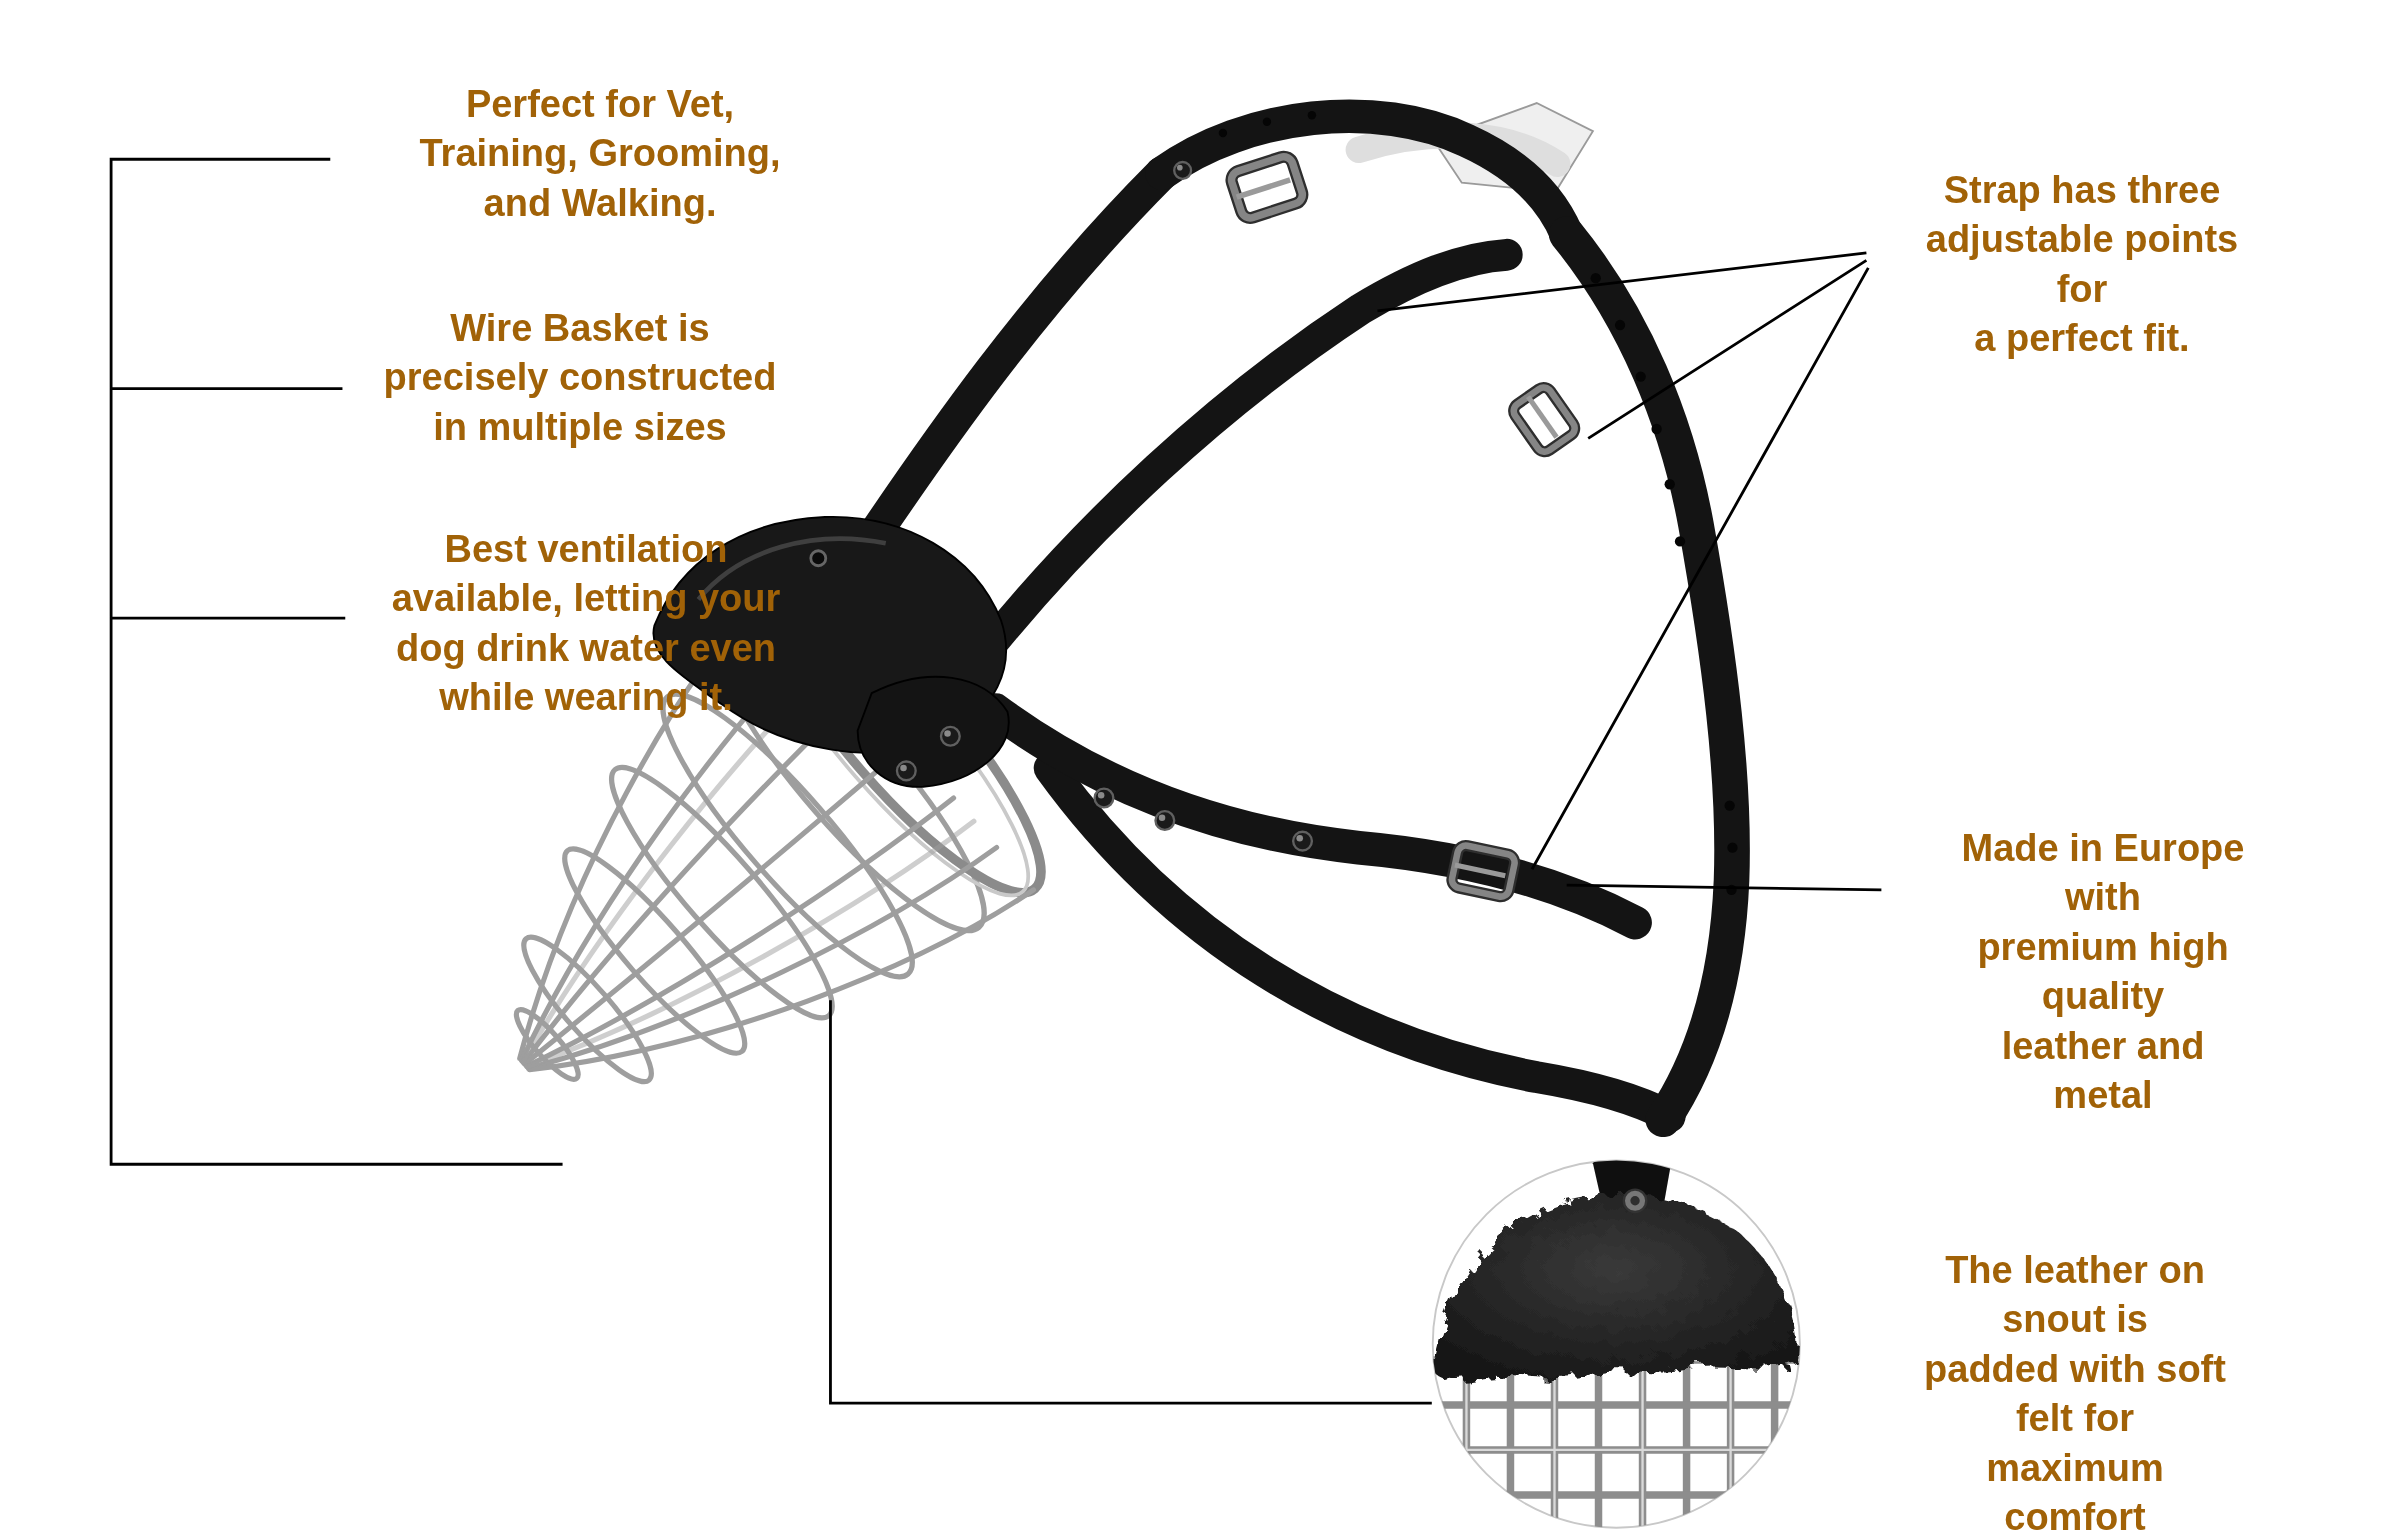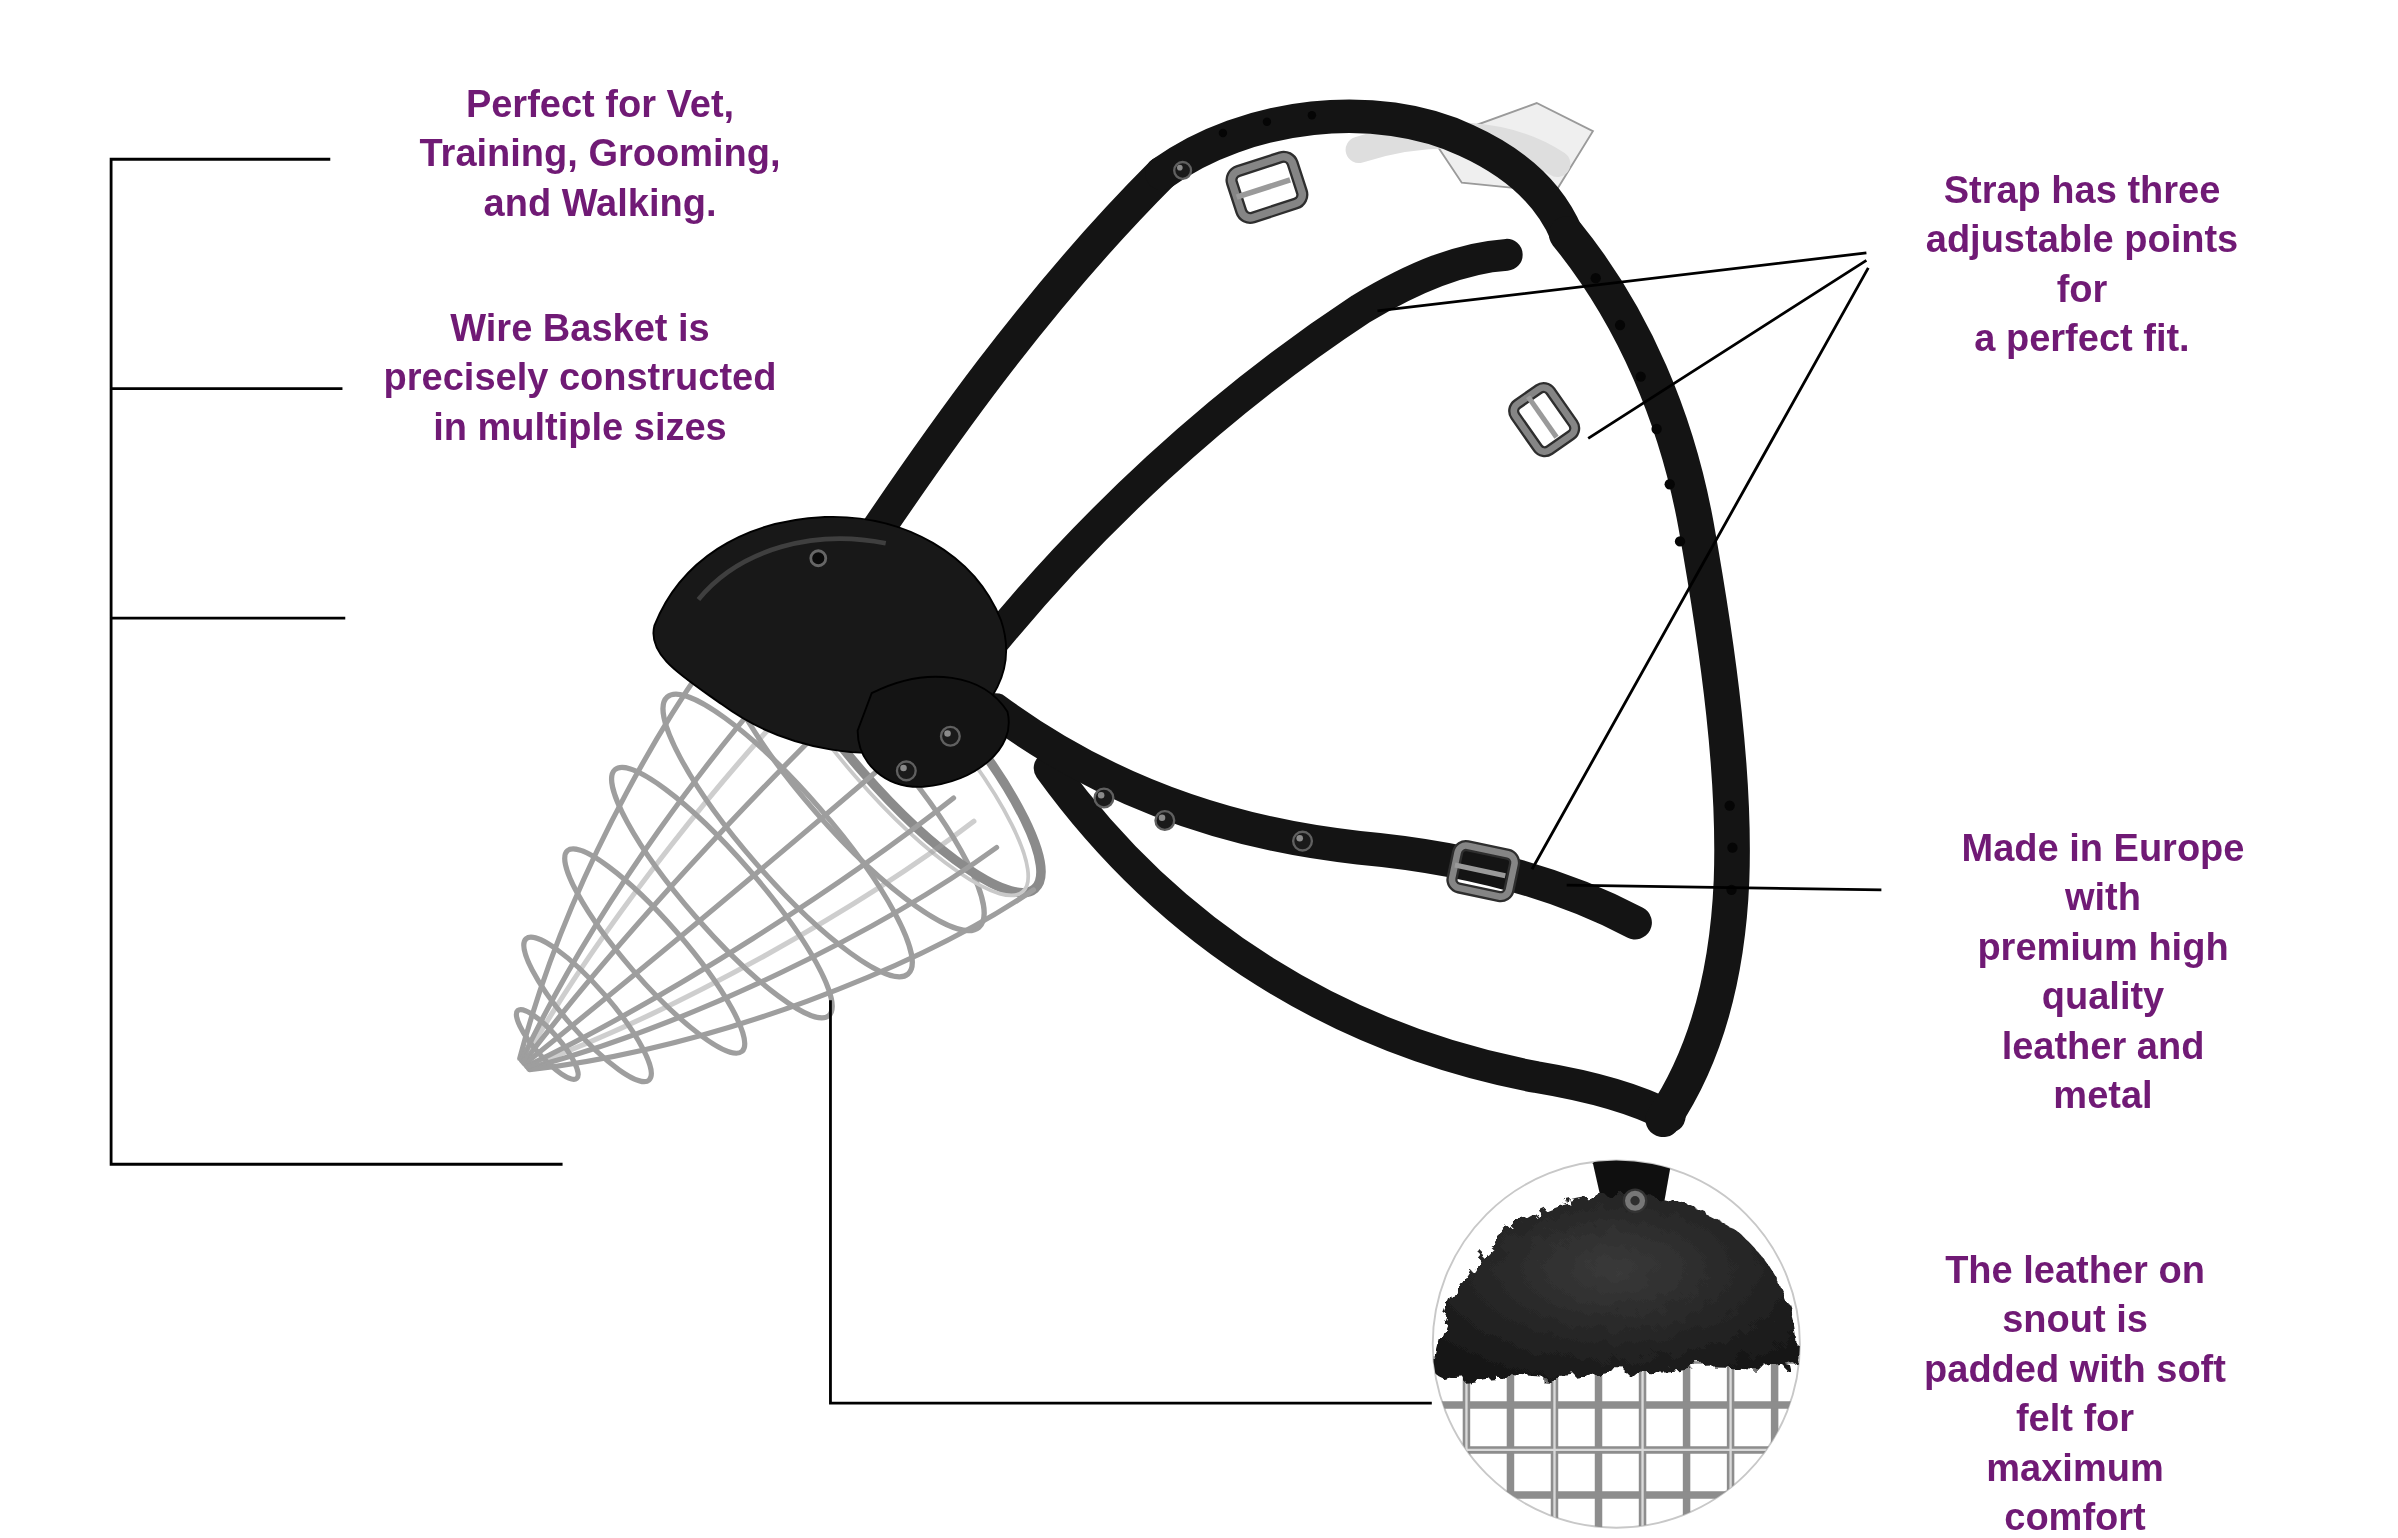"Perfect for Vet," .ann { color: #701a75 -> #a16207 }
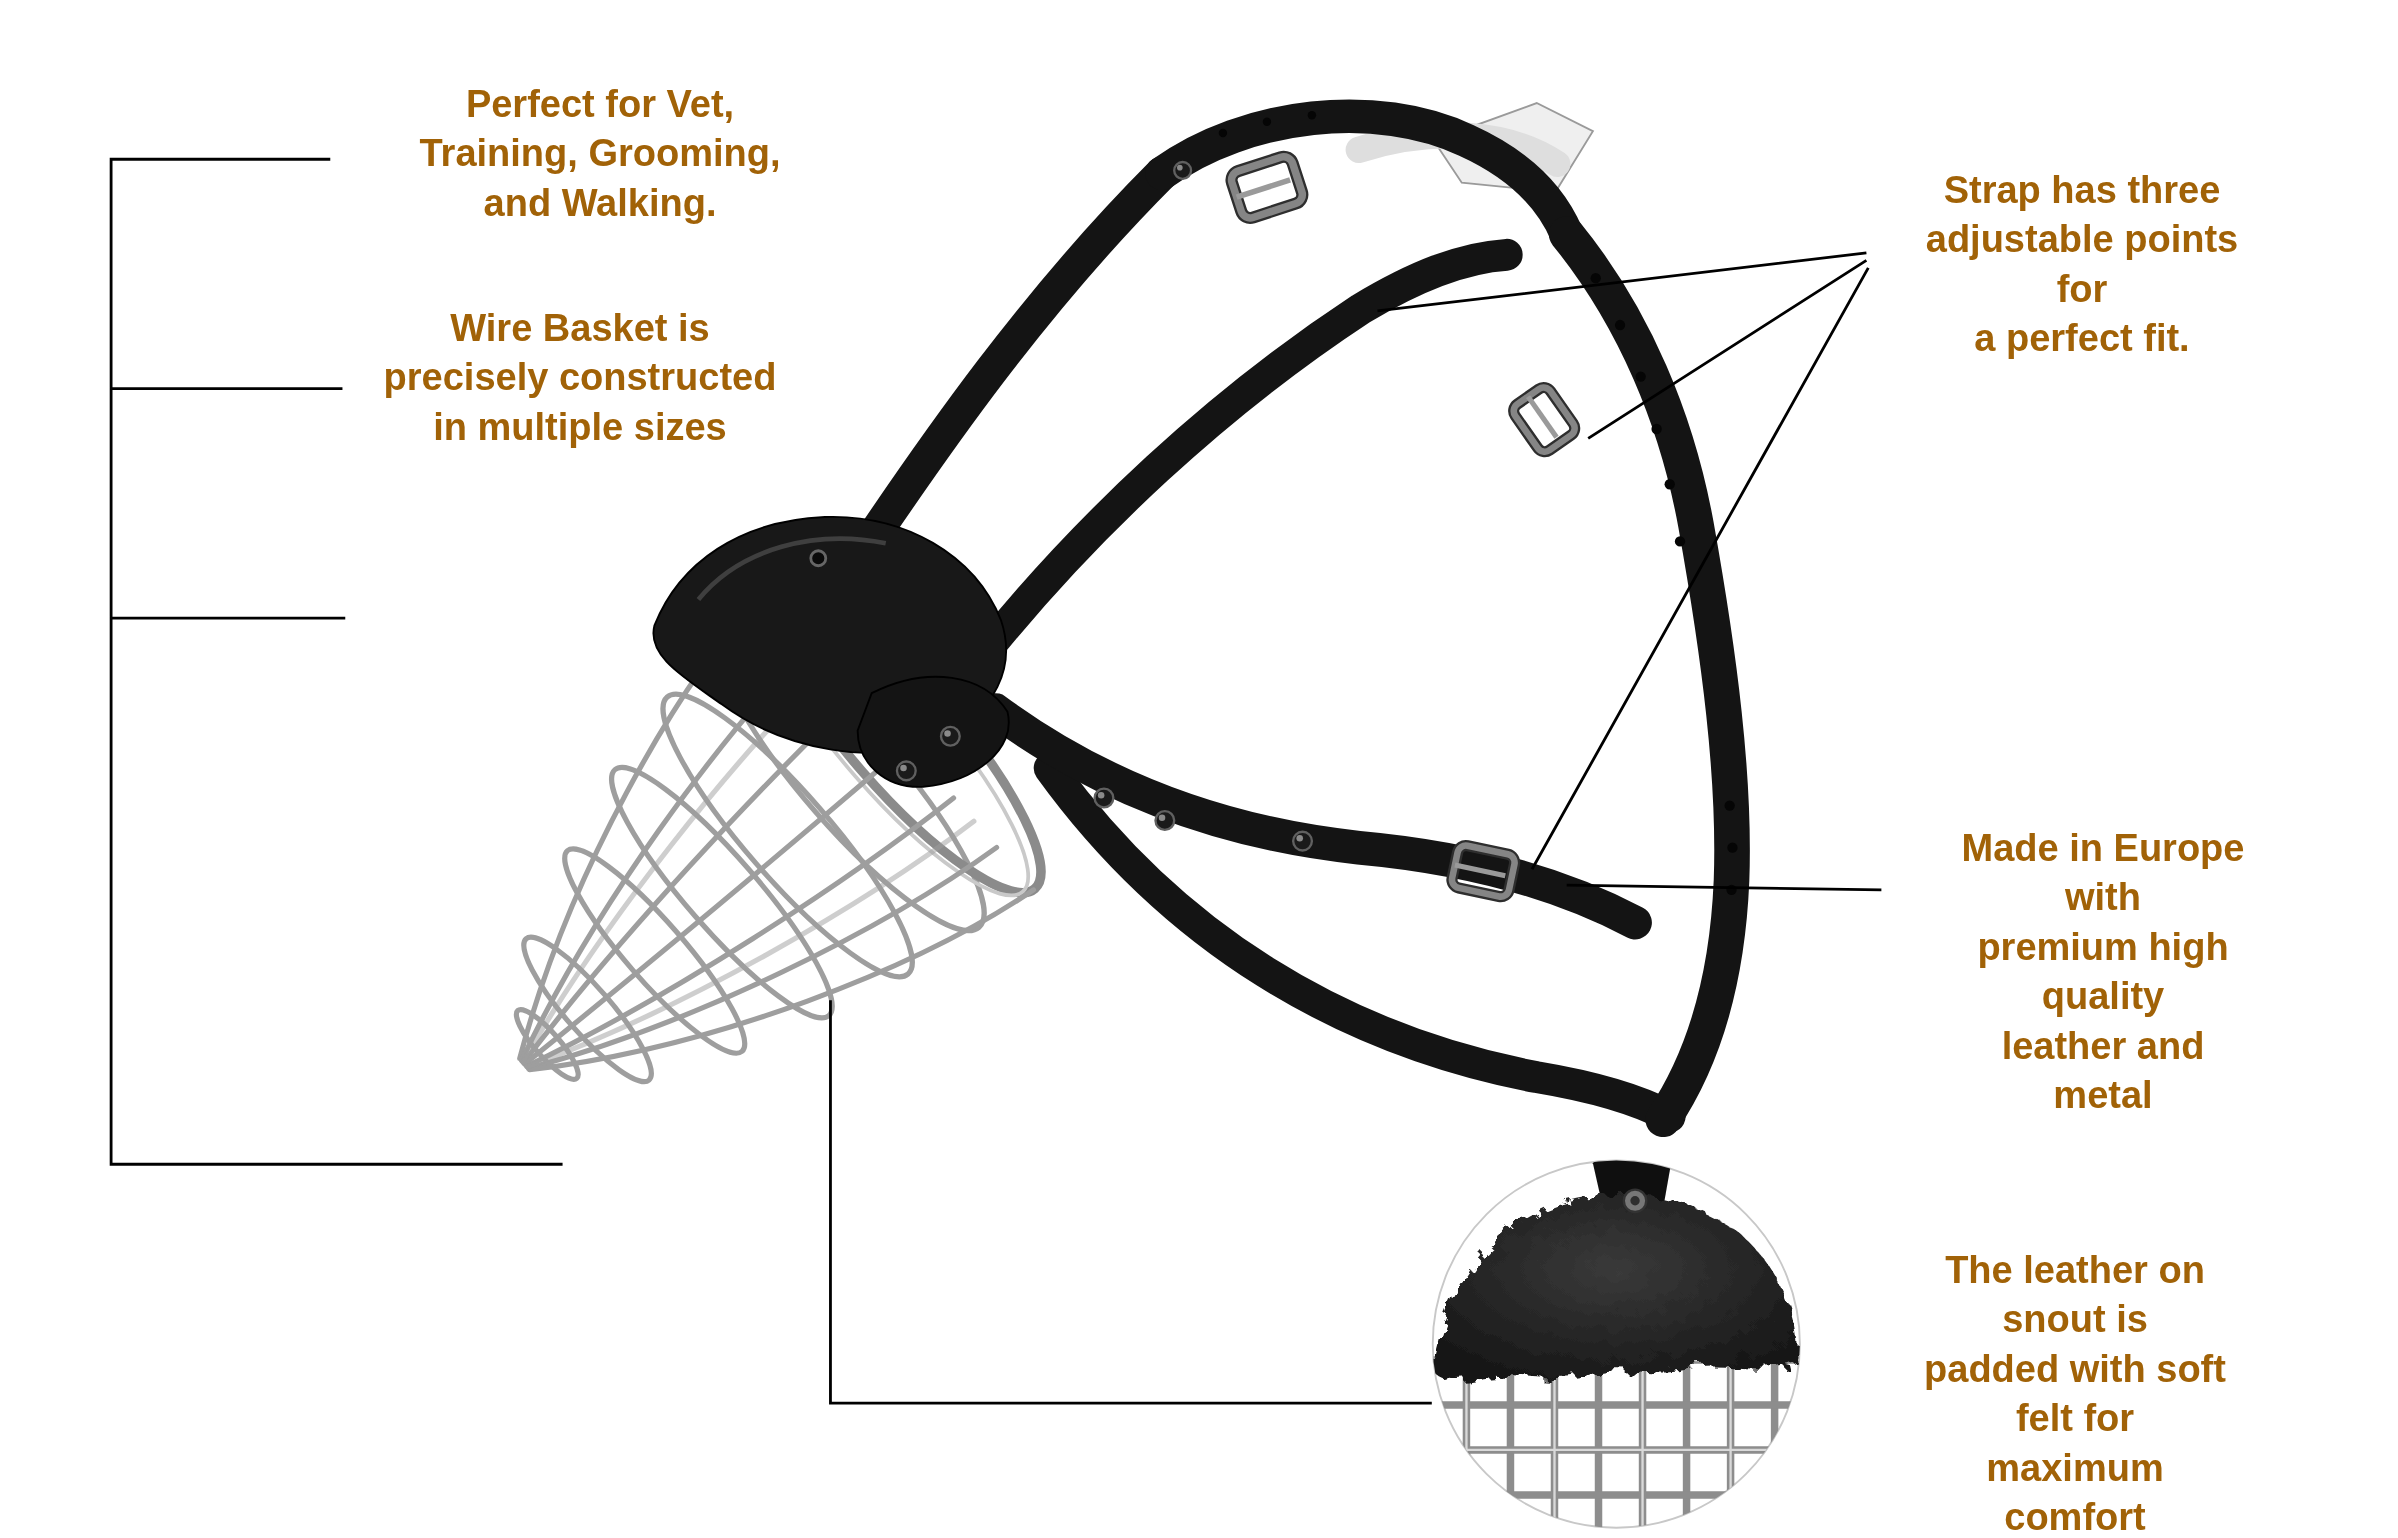"Best ventilation" div.ann { html: none -> <div>Best ventilation available, letting your dog drink water even while wearing it.</div> }
